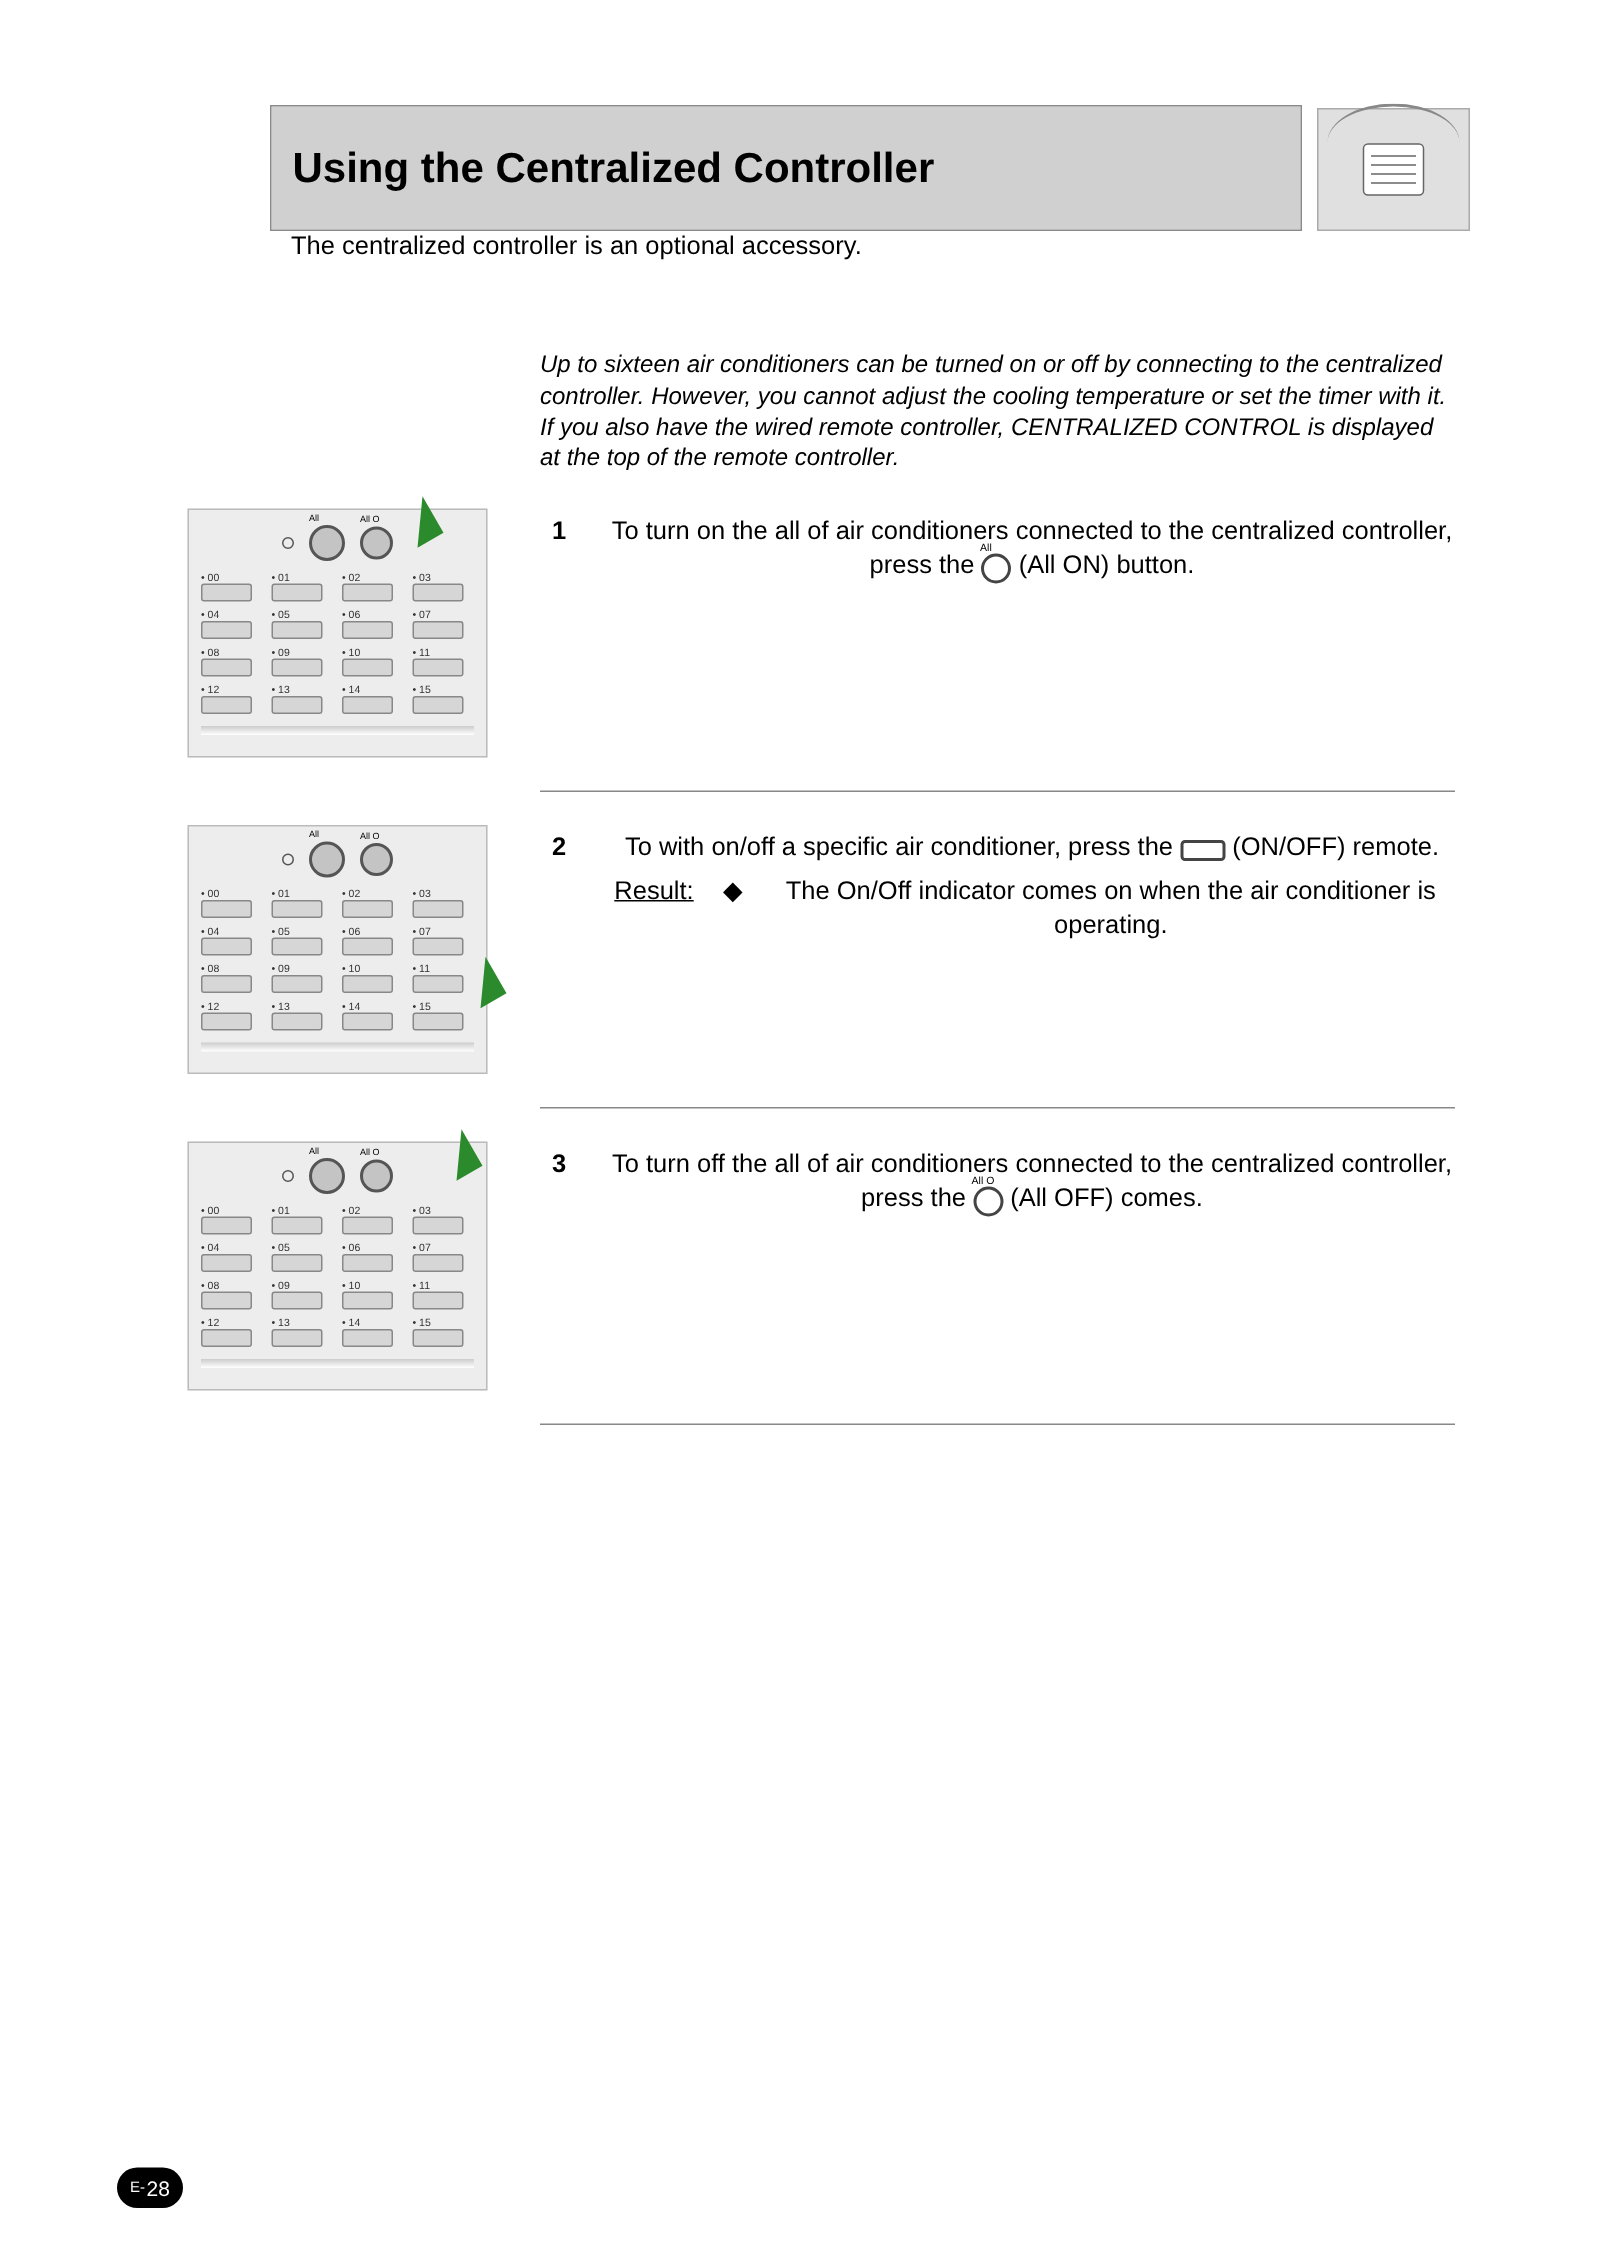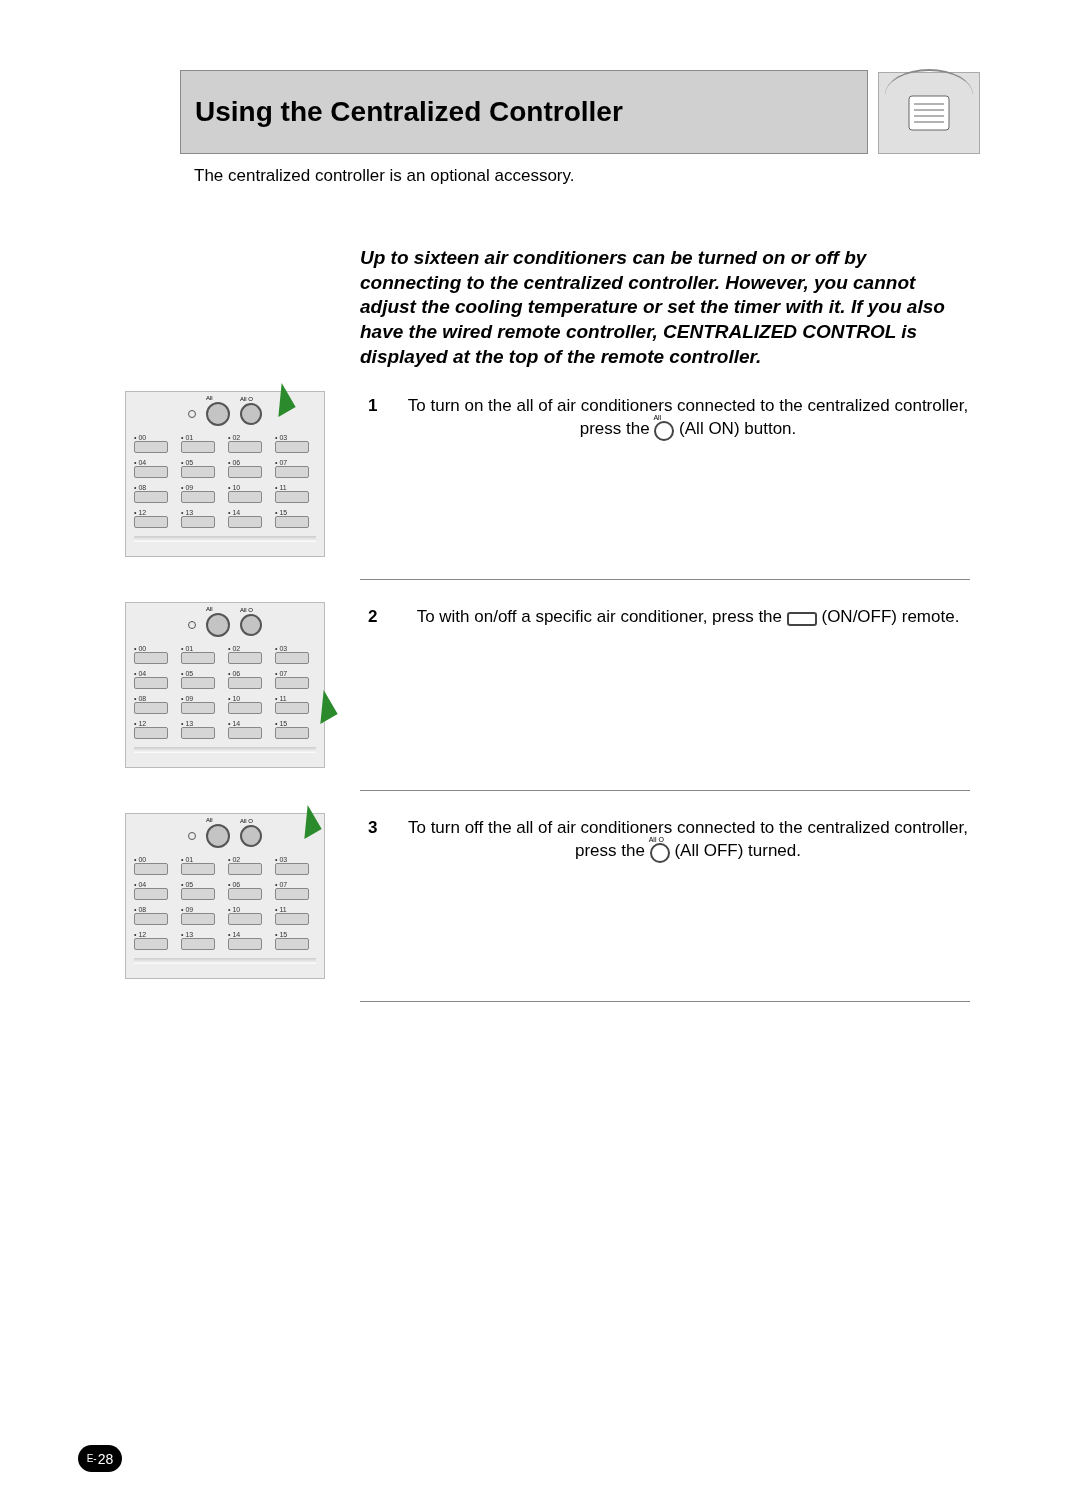"The centralized controller is an" .subtitle { margin-top: 12px -> 0 }
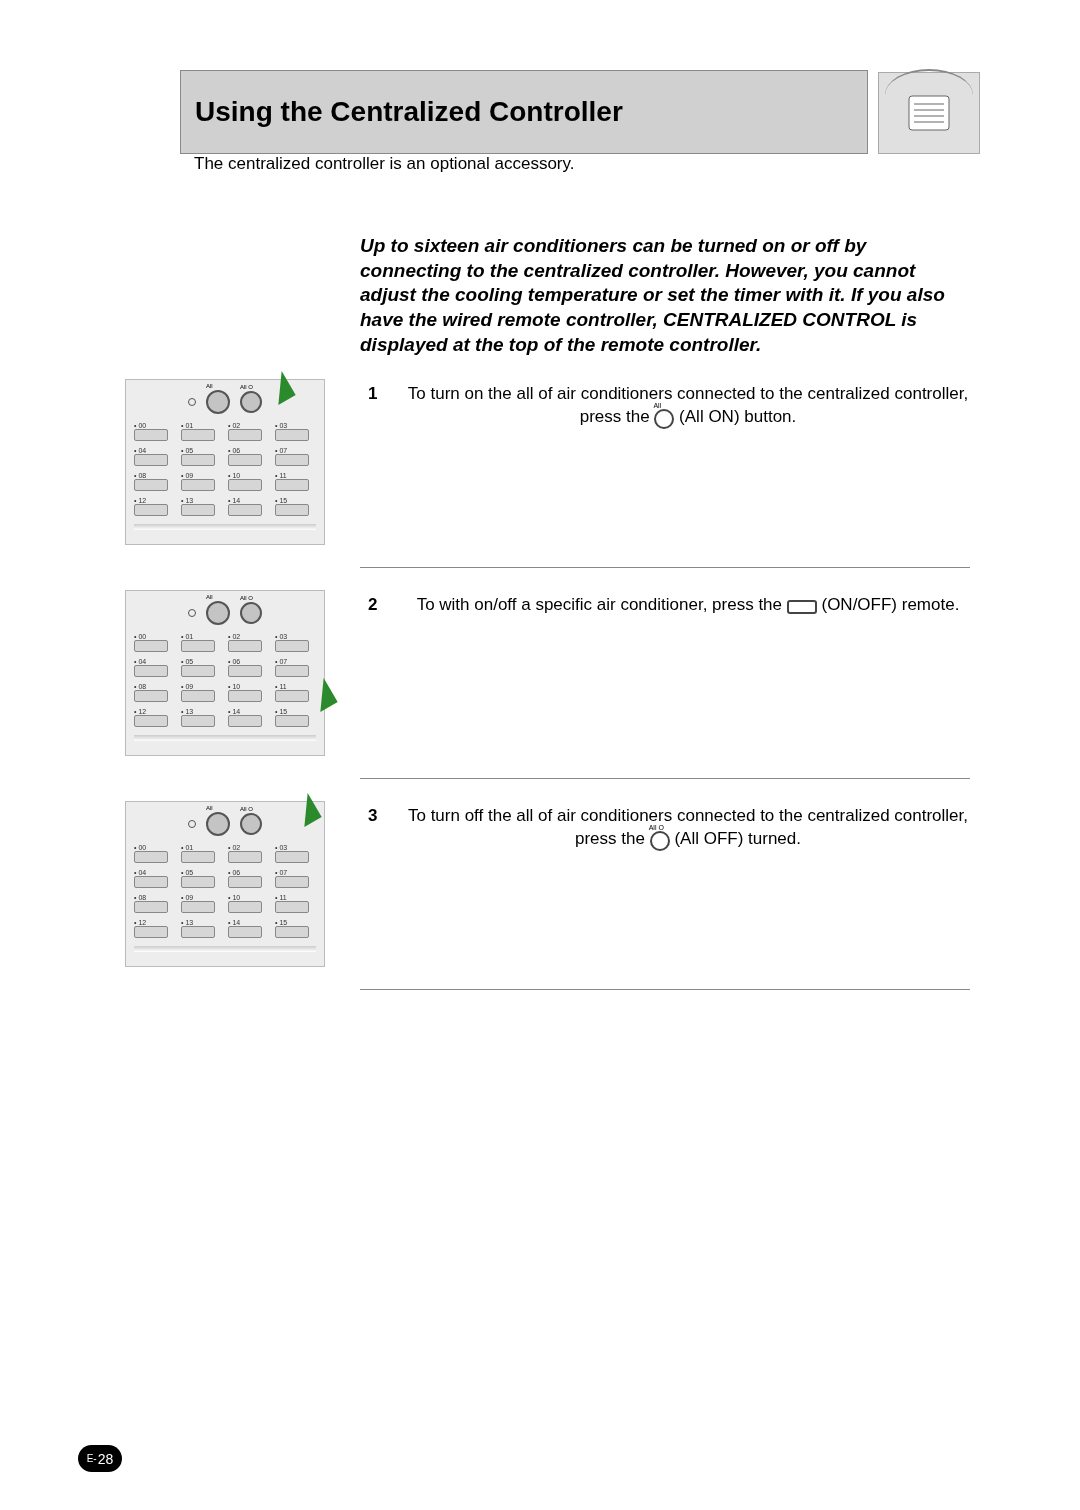"Up to sixteen air conditioners" .intro { font-size: 19px -> 16px; font-weight: bold -> normal }
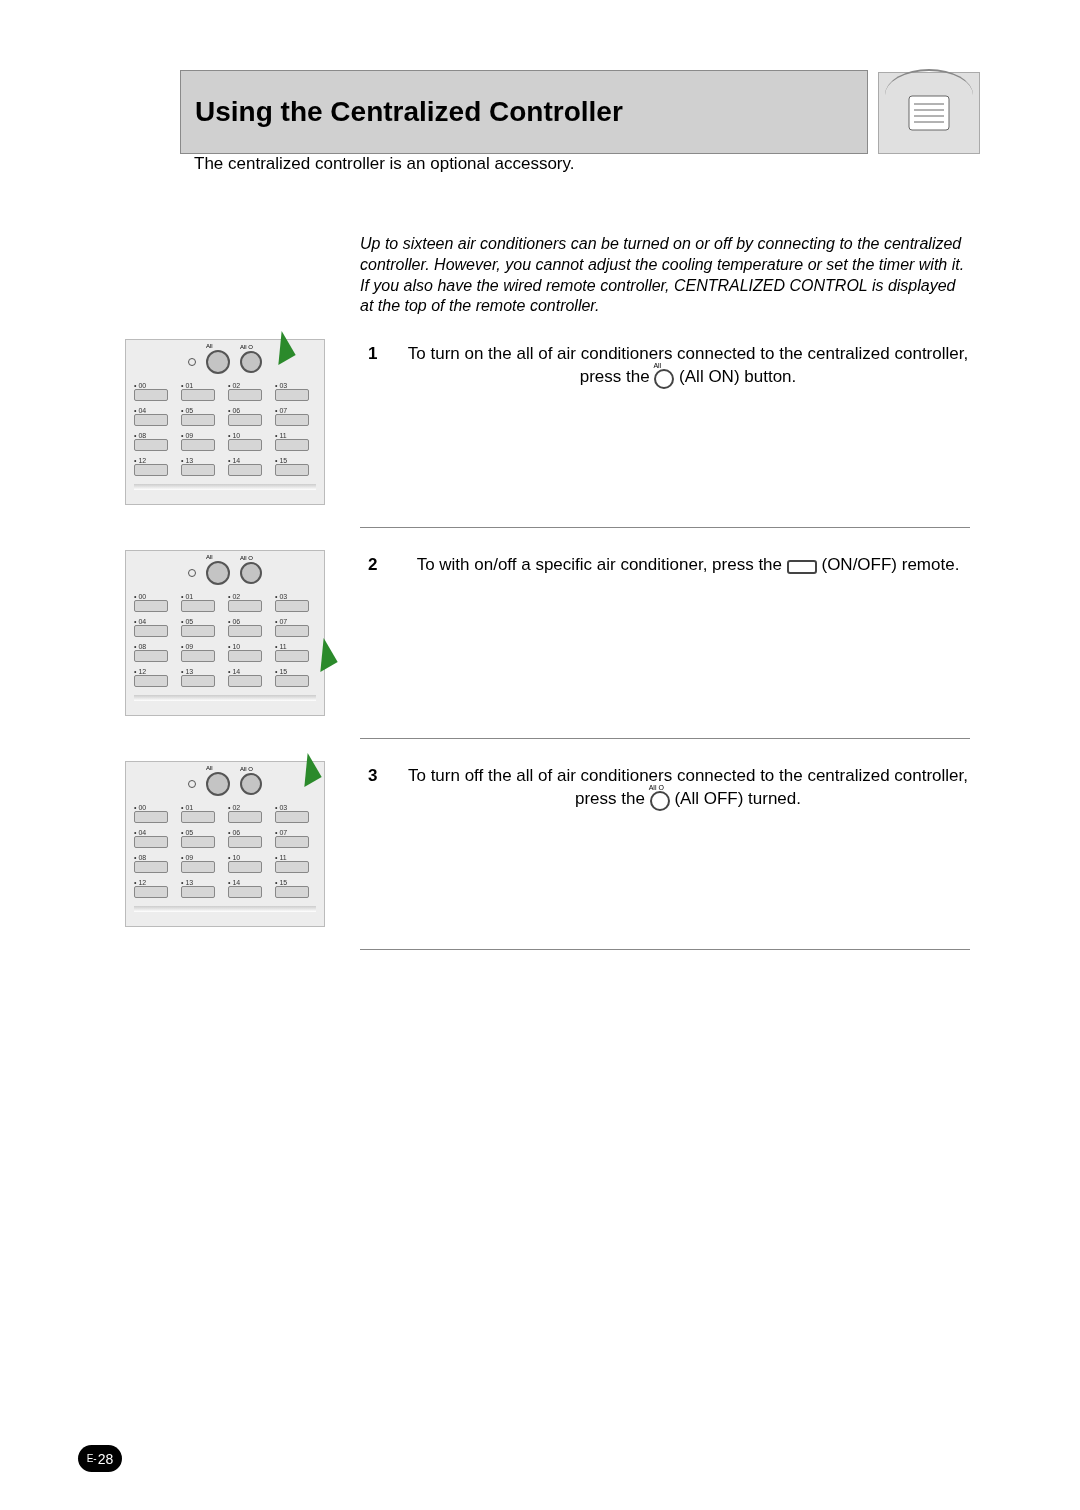"Result:" div.result-line { html: none -> <div> <span>Result:</span> <span>◆</span> <span>The On/Off indicator comes on when the air conditioner is operating.</span> </div> }
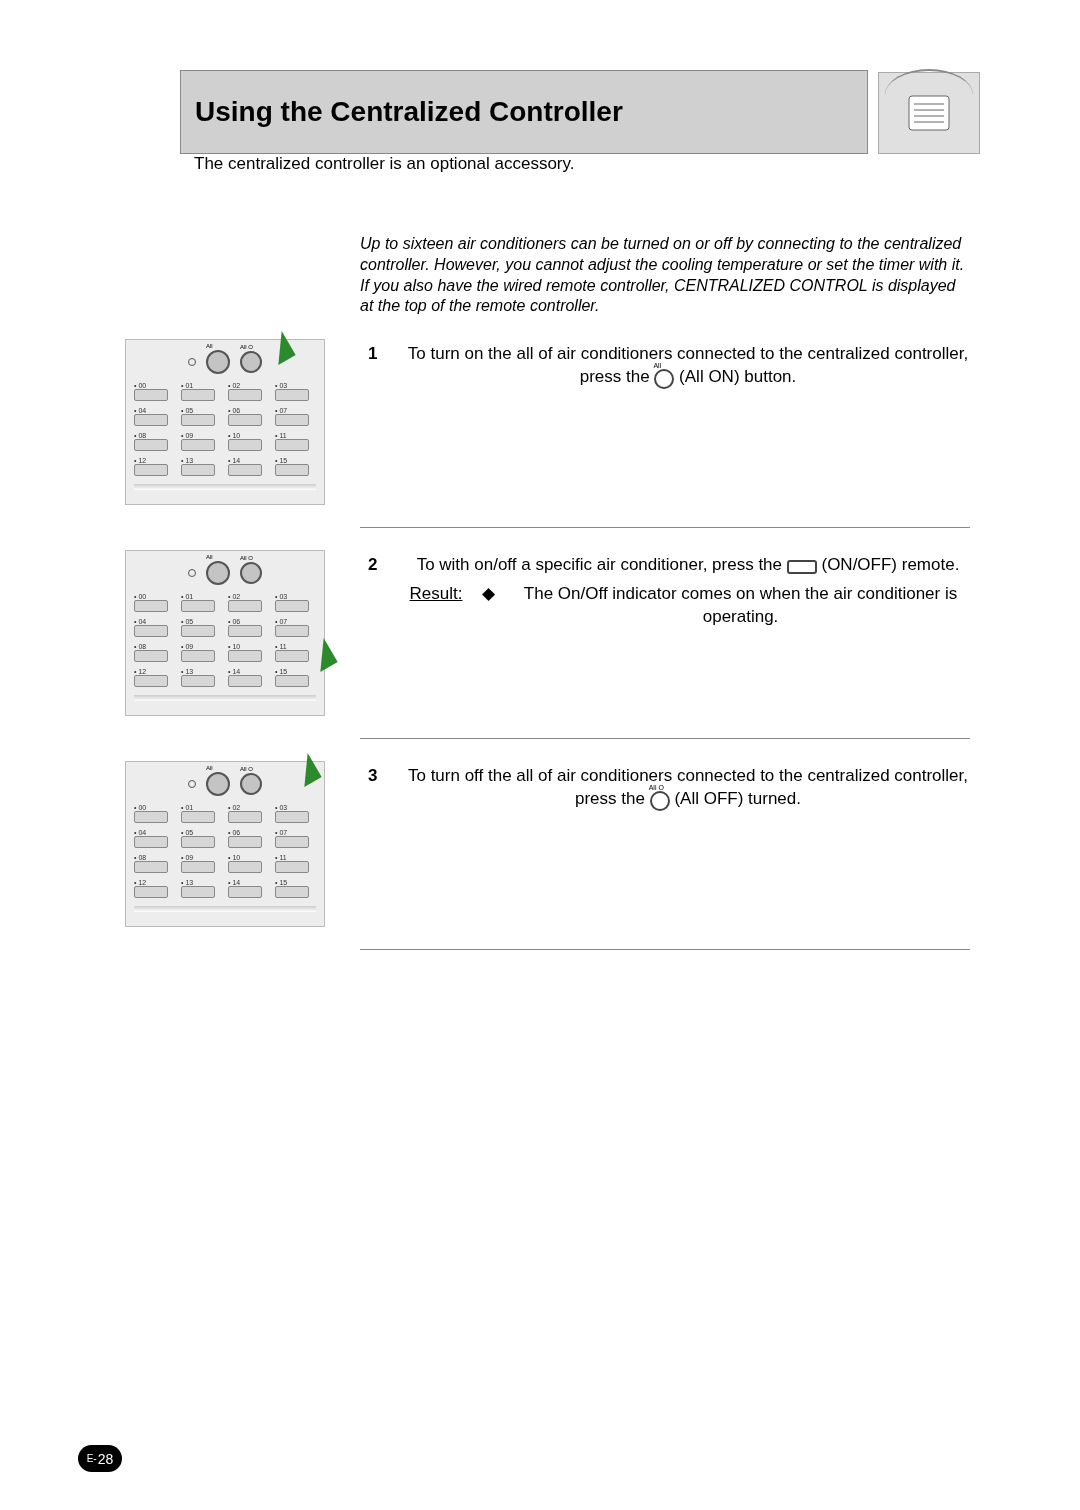"(All OFF) turned." span { text: turned -> comes }
